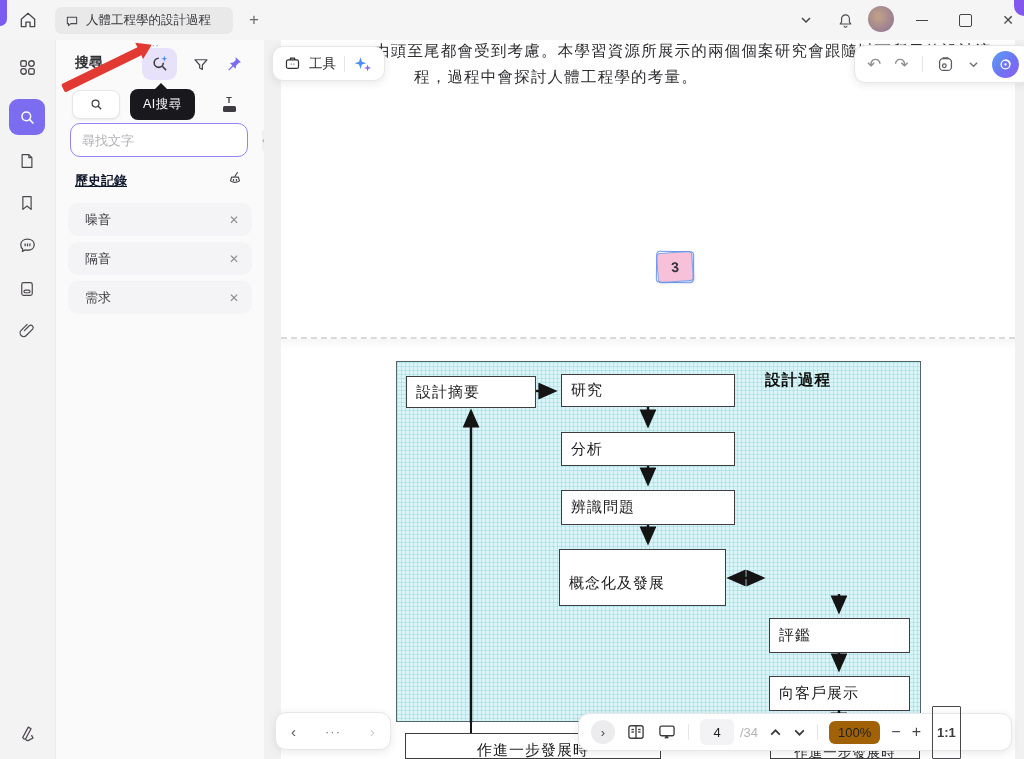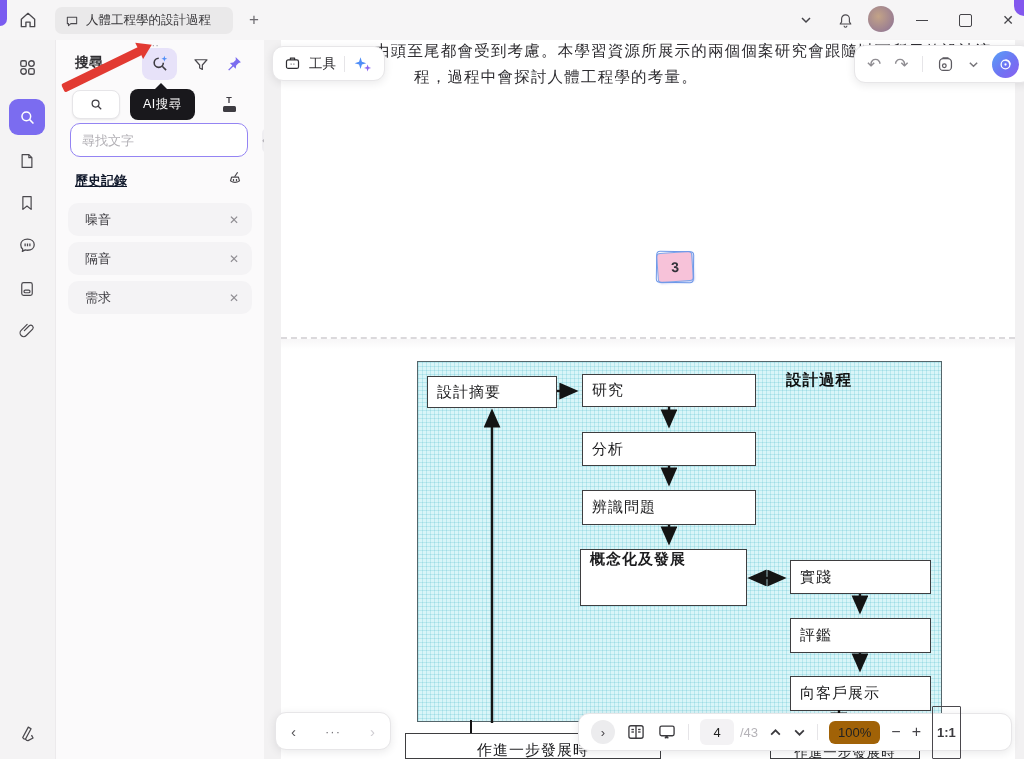"設計過程" #flow { margin-left: 21px -> none }
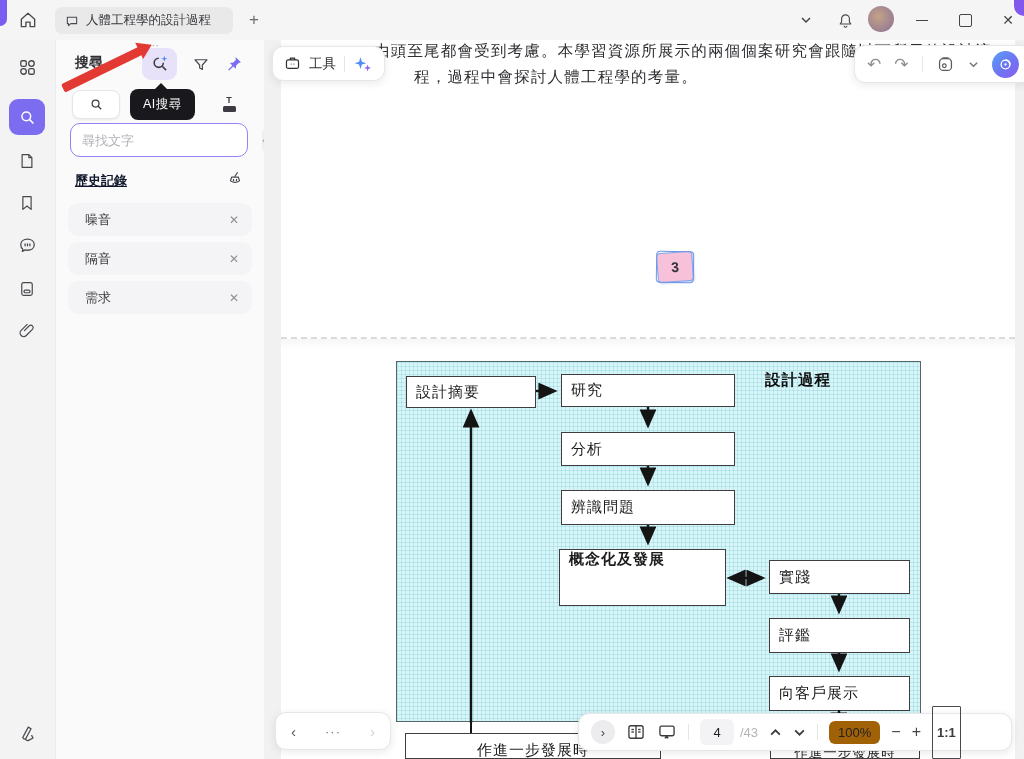"概念化及發展" #fn-concept { font-weight: bold -> none; padding-top: 0 -> 24px }
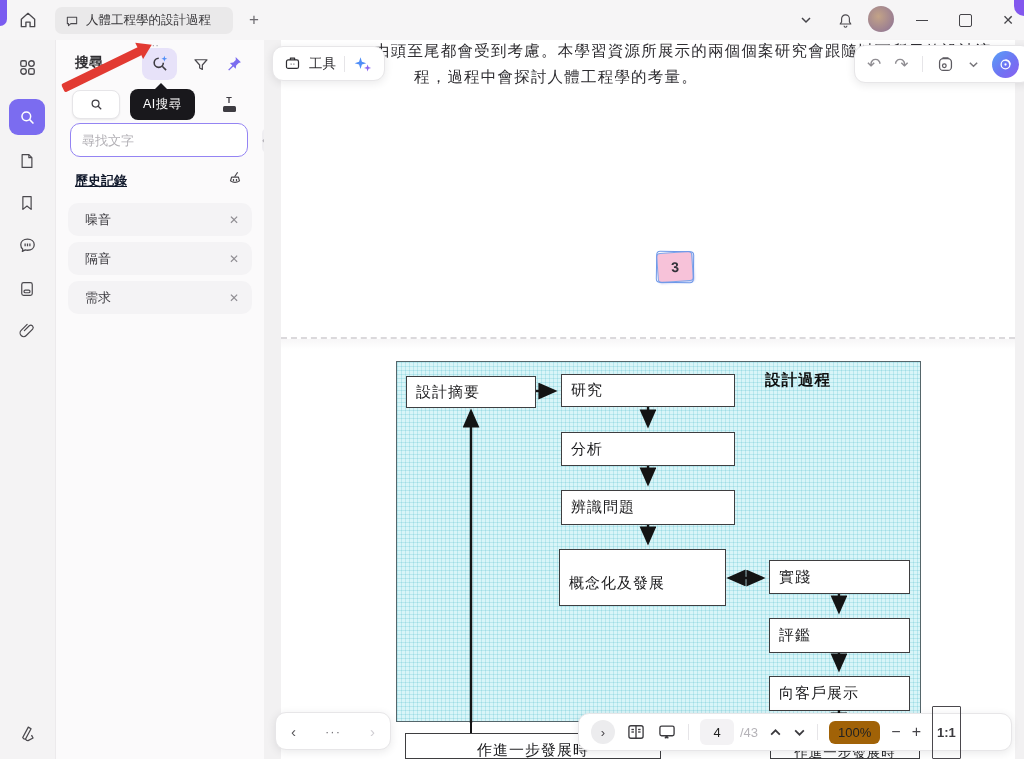"實踐" div.fnode { html: <div>實踐</div> -> none }
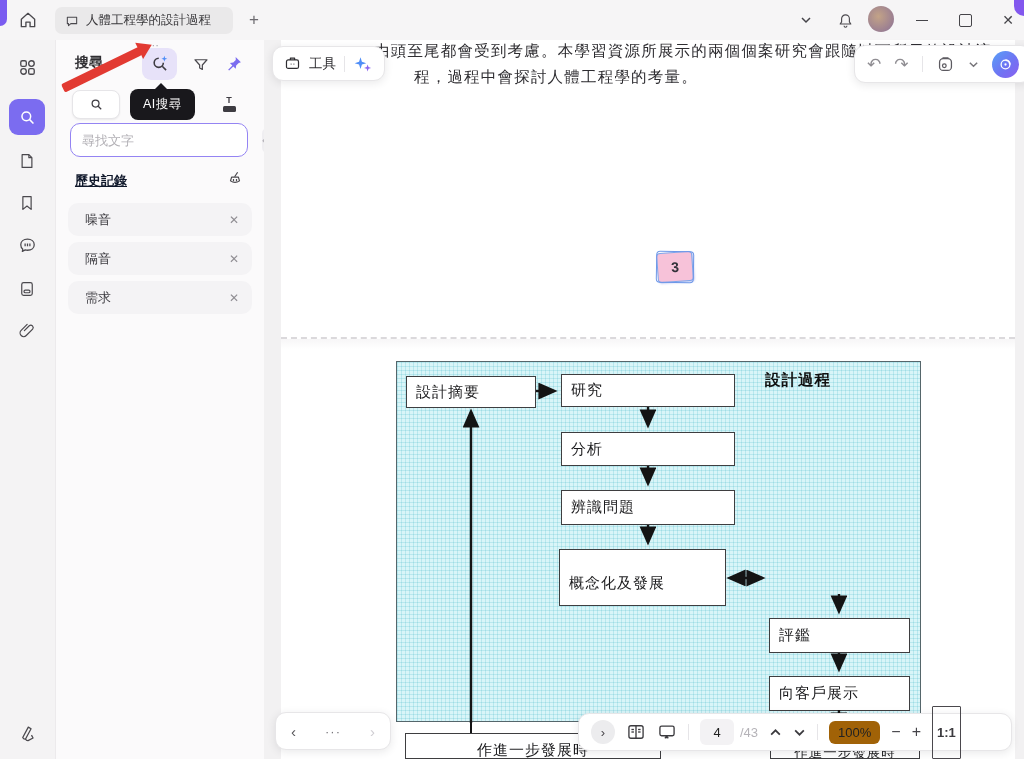"/43" span { text: /43 -> /34 }
